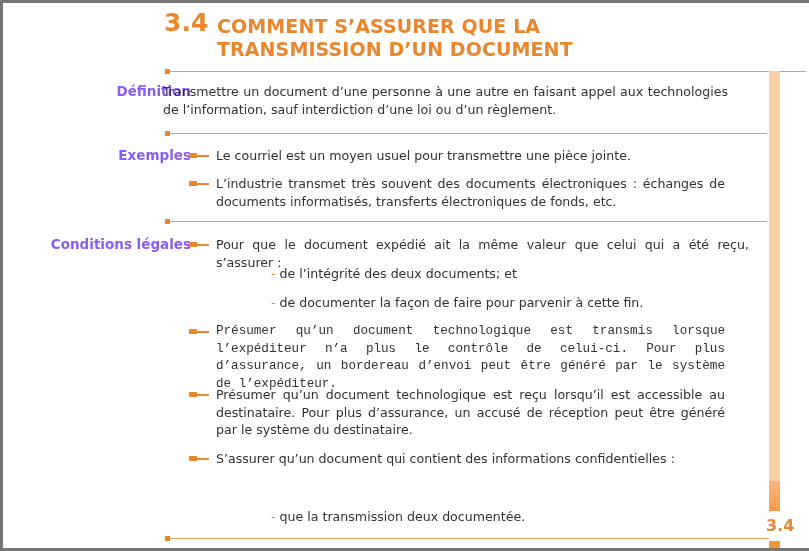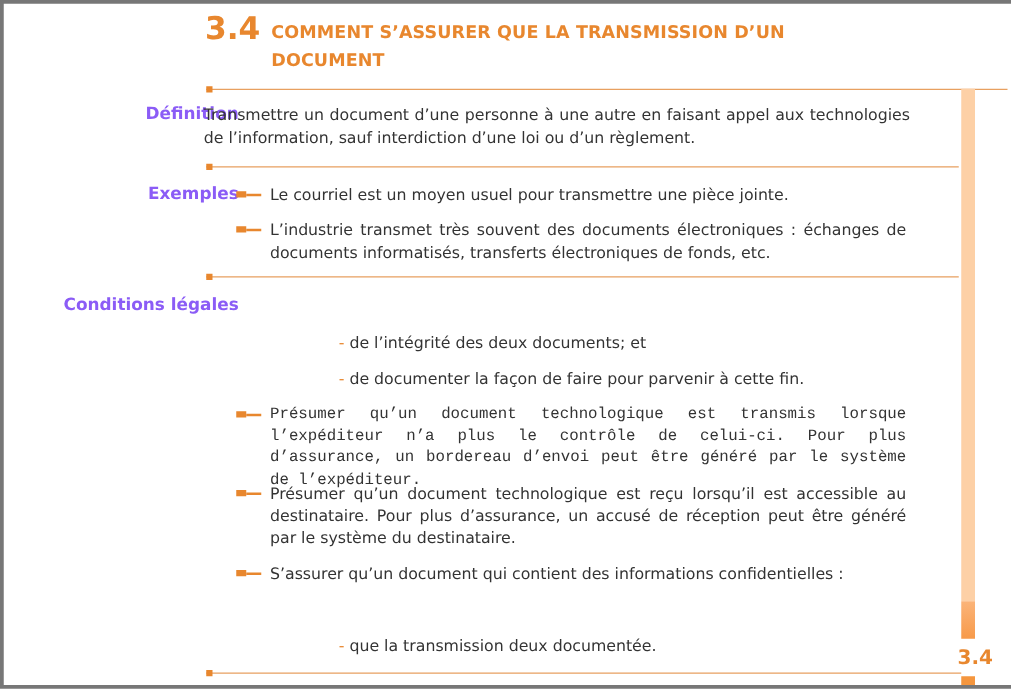"COMMENT S’ASSURER QUE LA TRANSMISSION" .sec-title { font-size: 14px -> 19px }
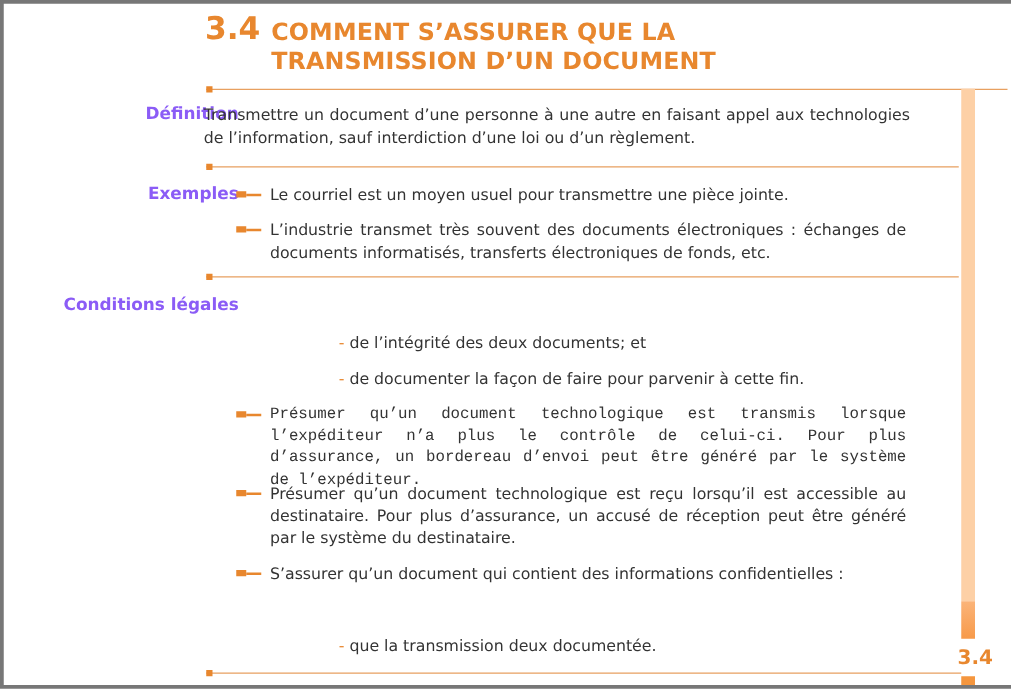"Pour que le document expédié" div.text { html: none -> <div> <span> <span></span> <span></span> </span> <span>Pour que le document expédié ait la même valeur que celui qui a été reçu, s’assurer :</span> </div> }
